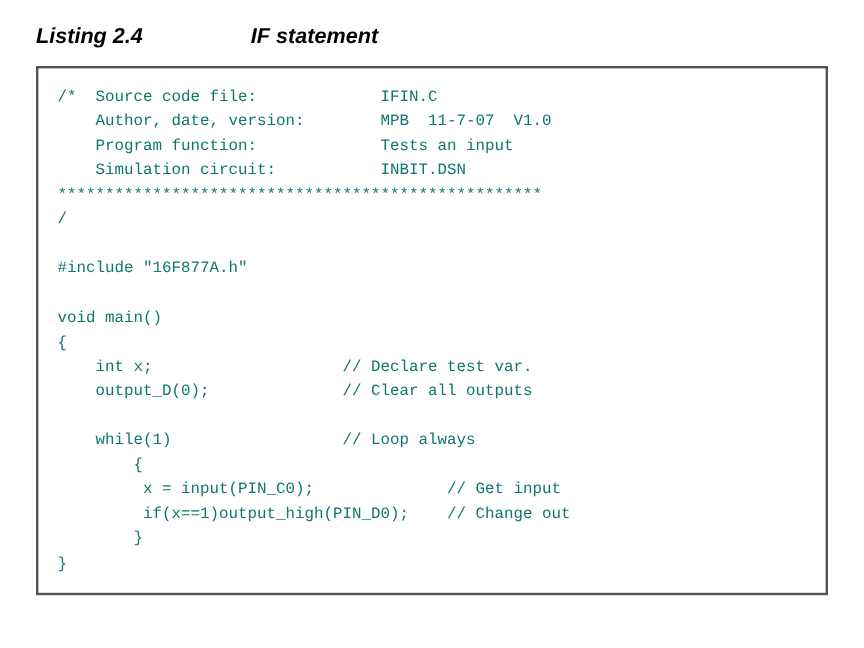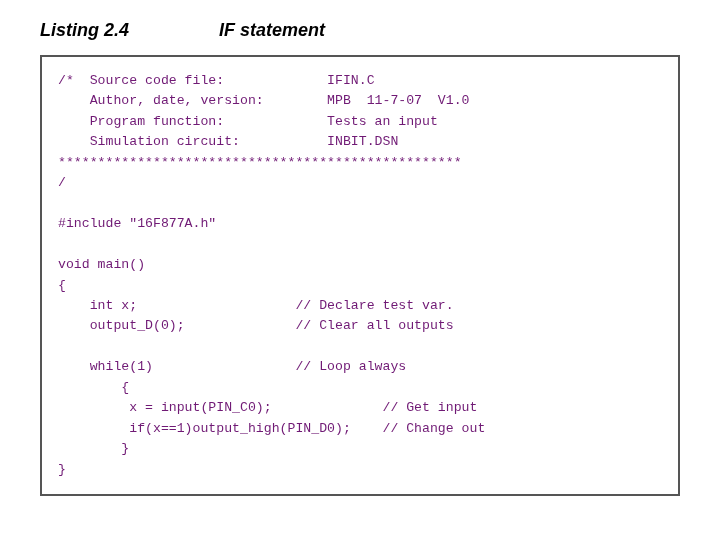"Listing 2.4 IF statement" .page-container { padding: 20px 40px -> 20px 30px }
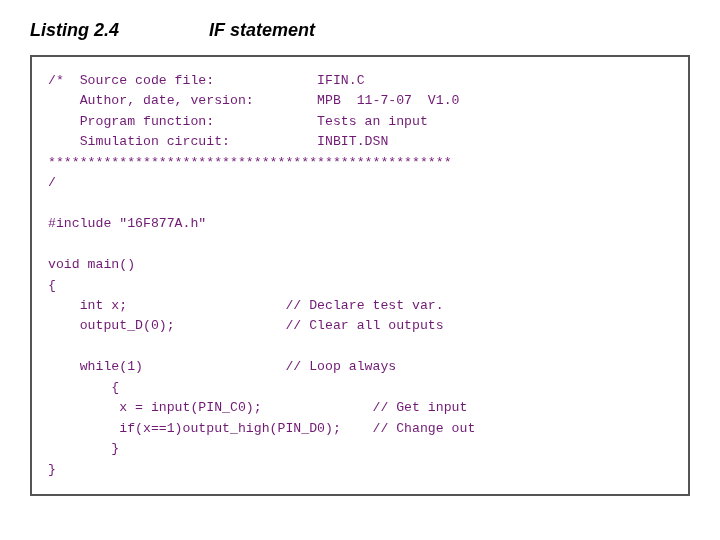"/* Source code file: IFIN.C" .code-box { color: #701a75 -> #0f766e }
